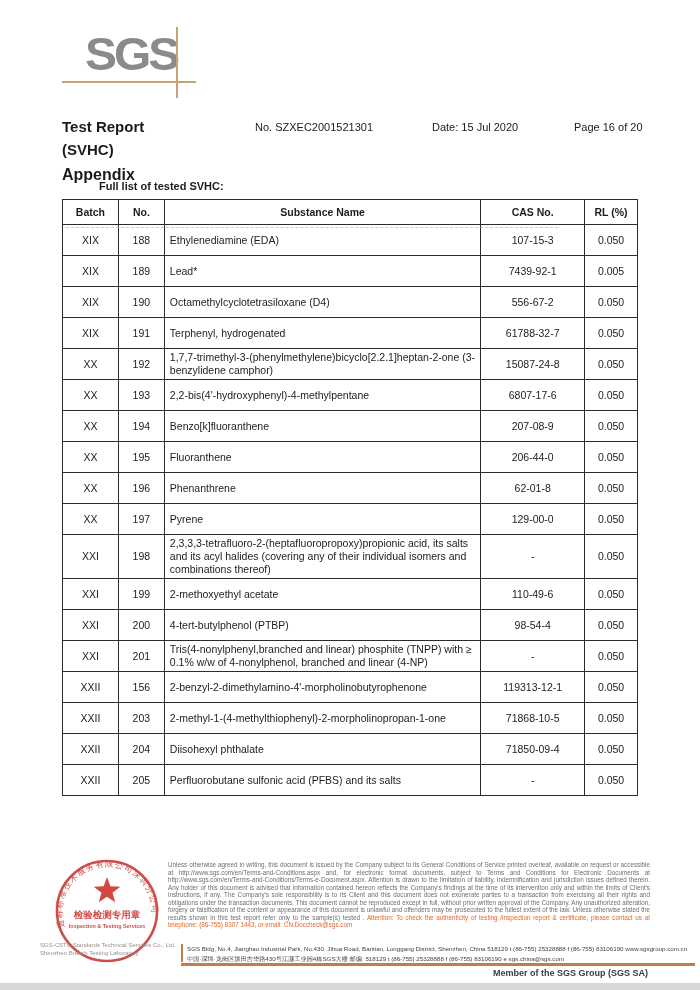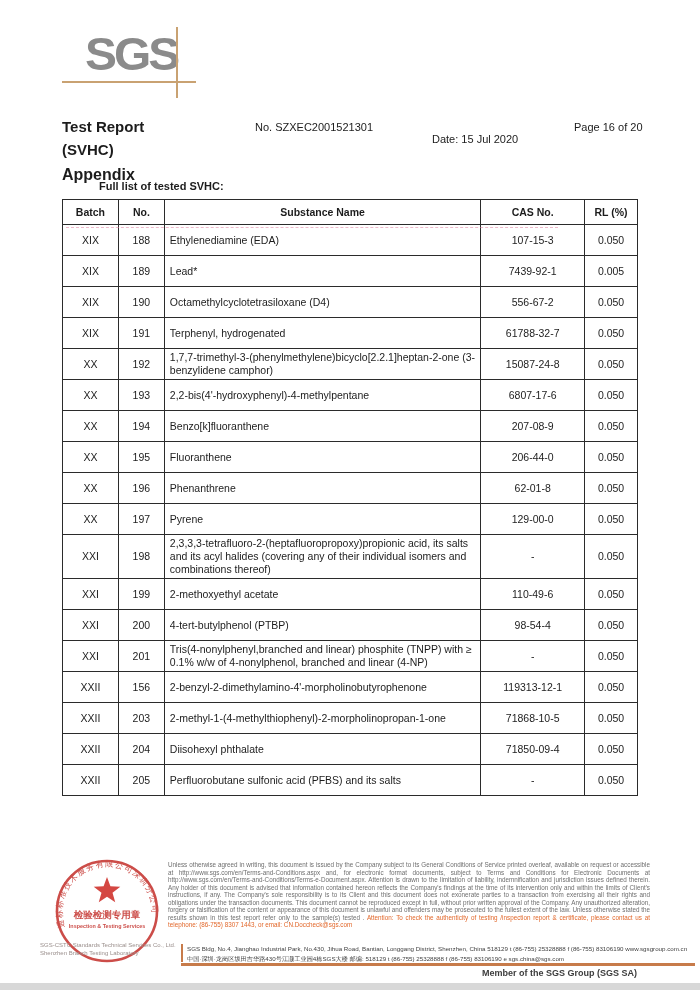"Date: 15 Jul 2020" .date { margin-top: 12px -> none }
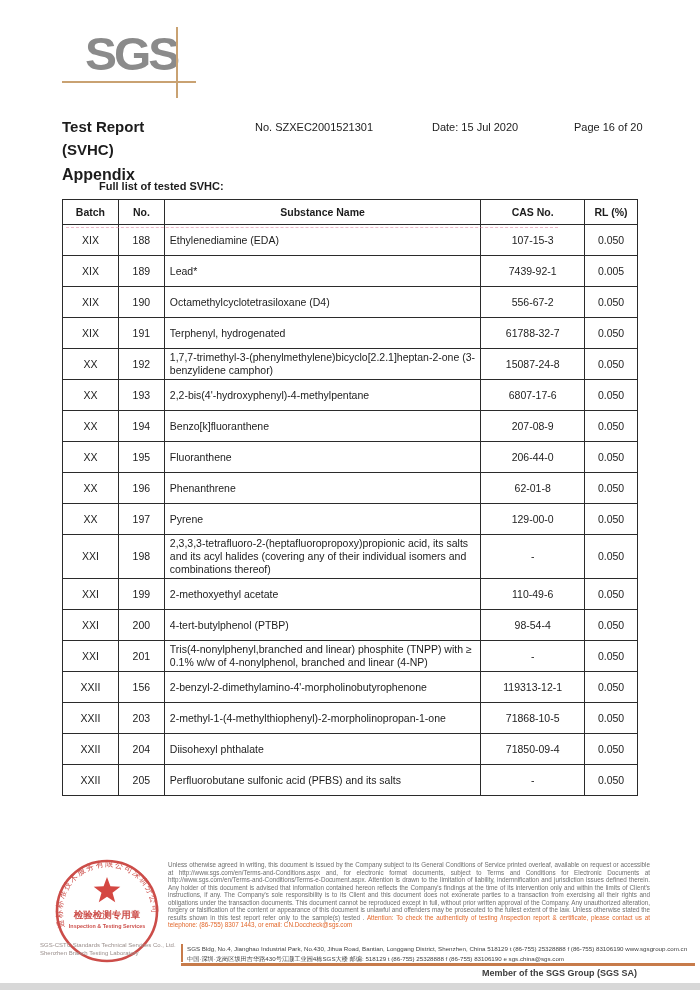"Member of the SGS Group" .member-line { right: 63px -> 52px }
